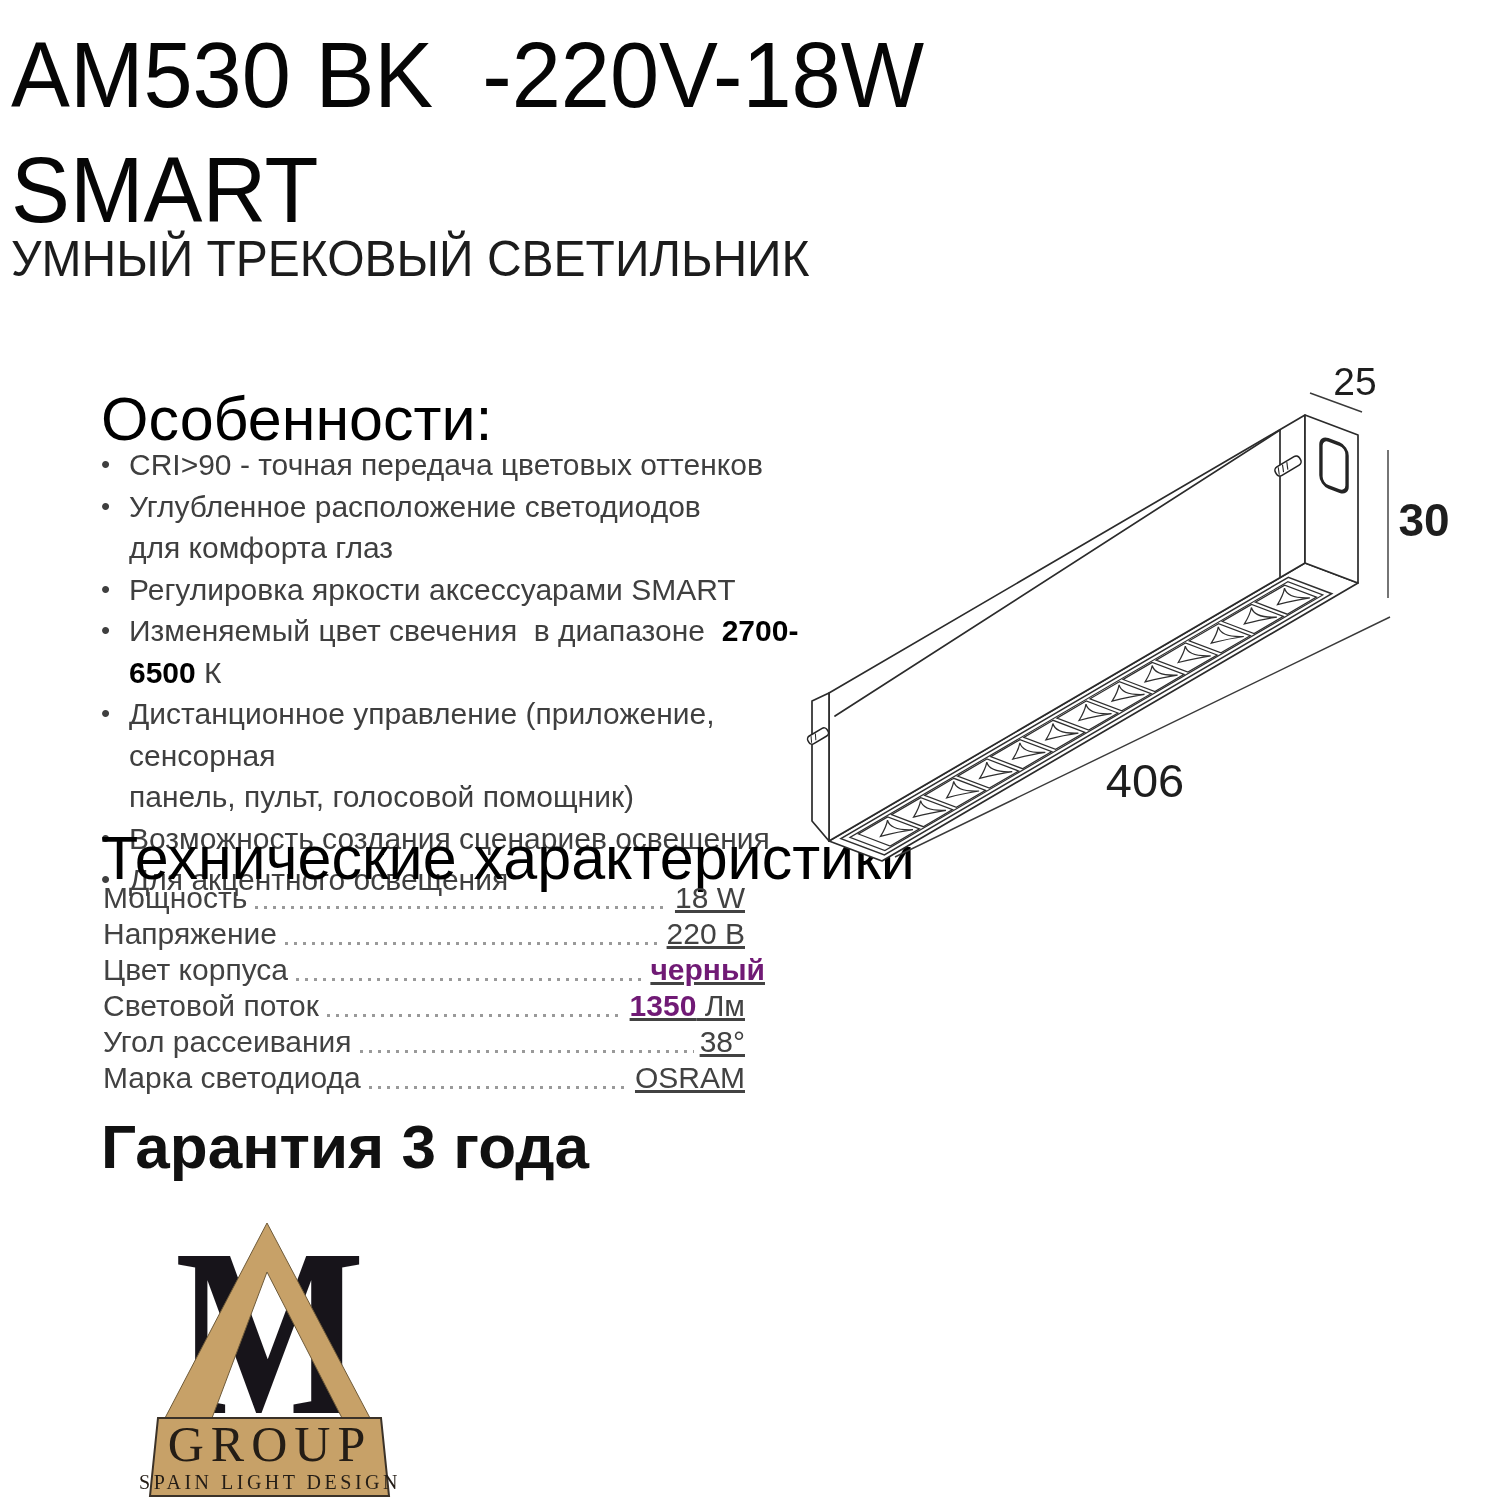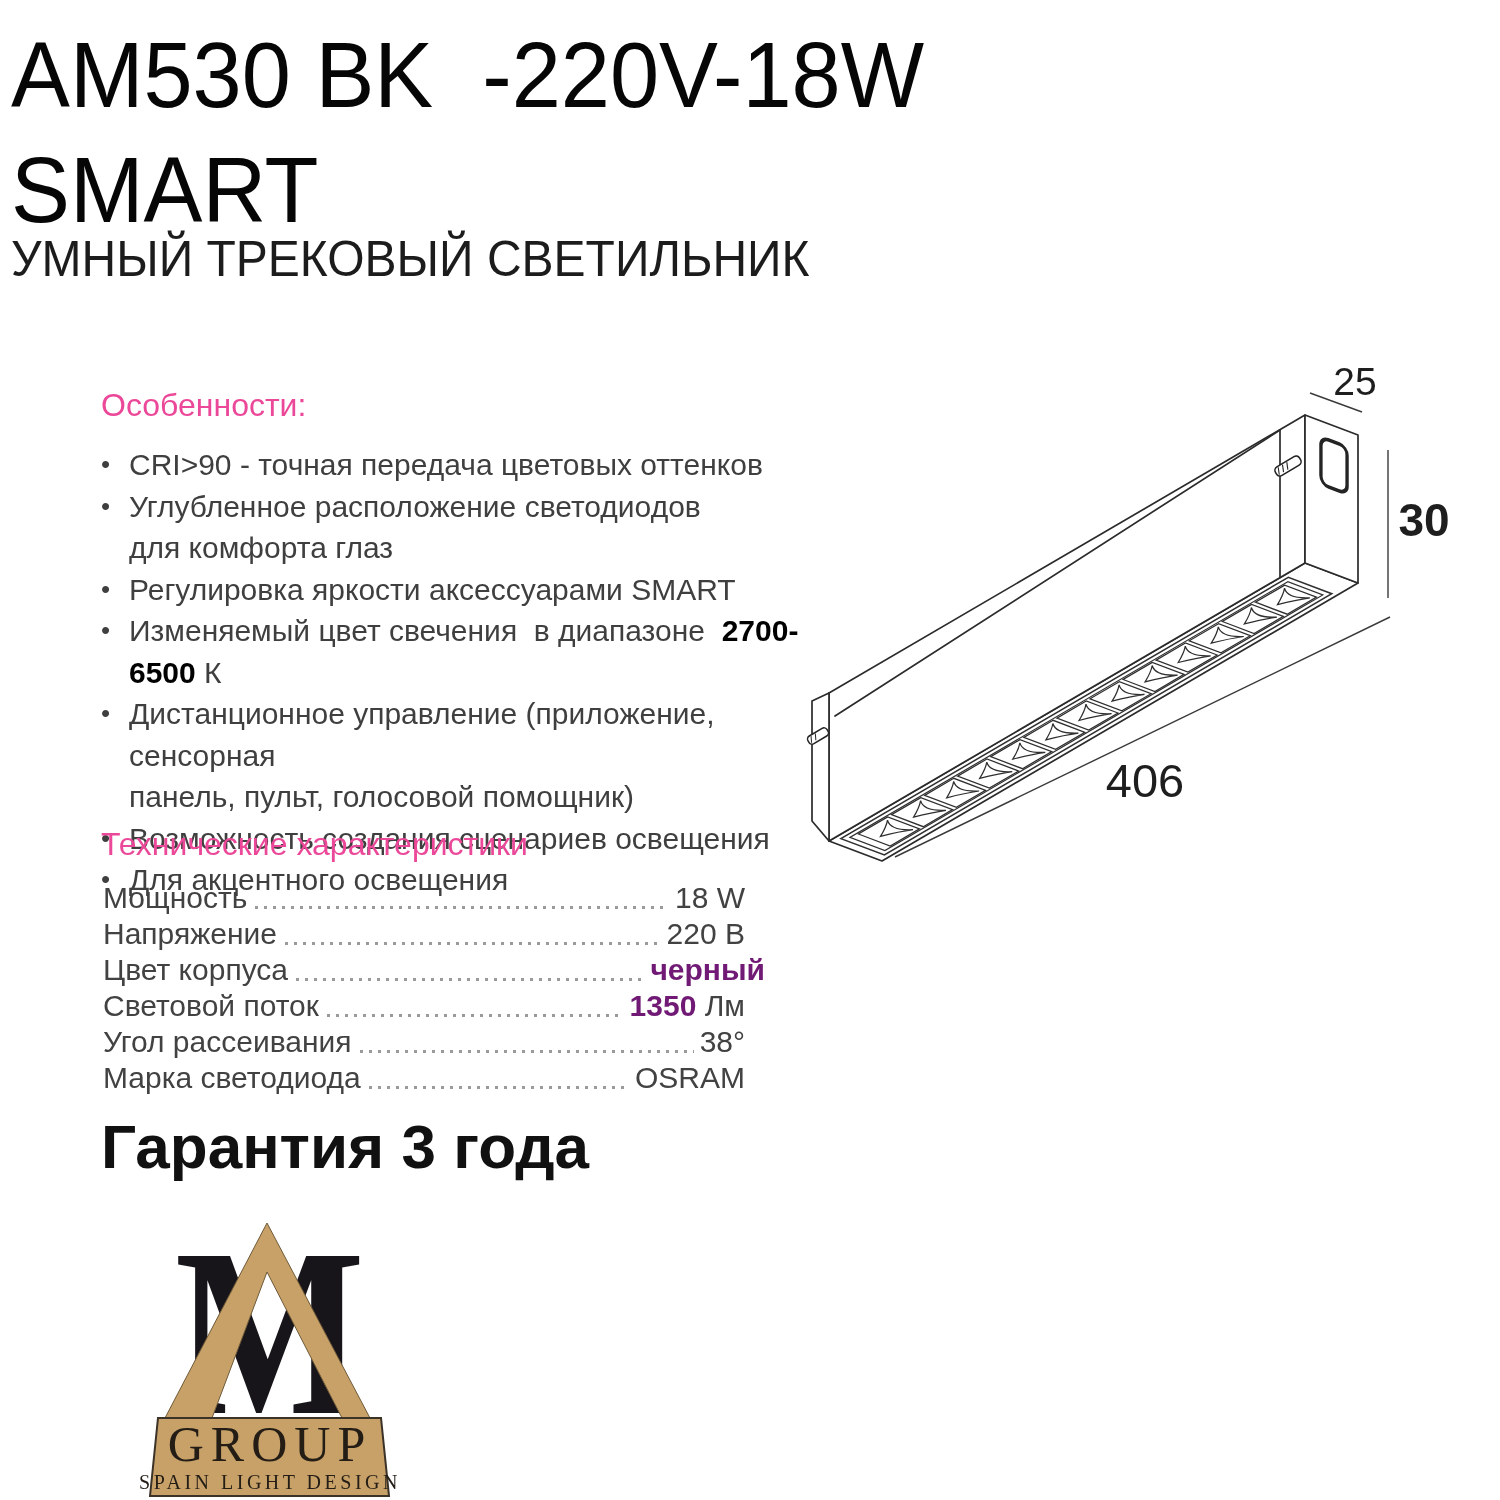"Особенности:" .sec-title { color: #ec4899 -> #000000; font-size: 32px -> 61px }
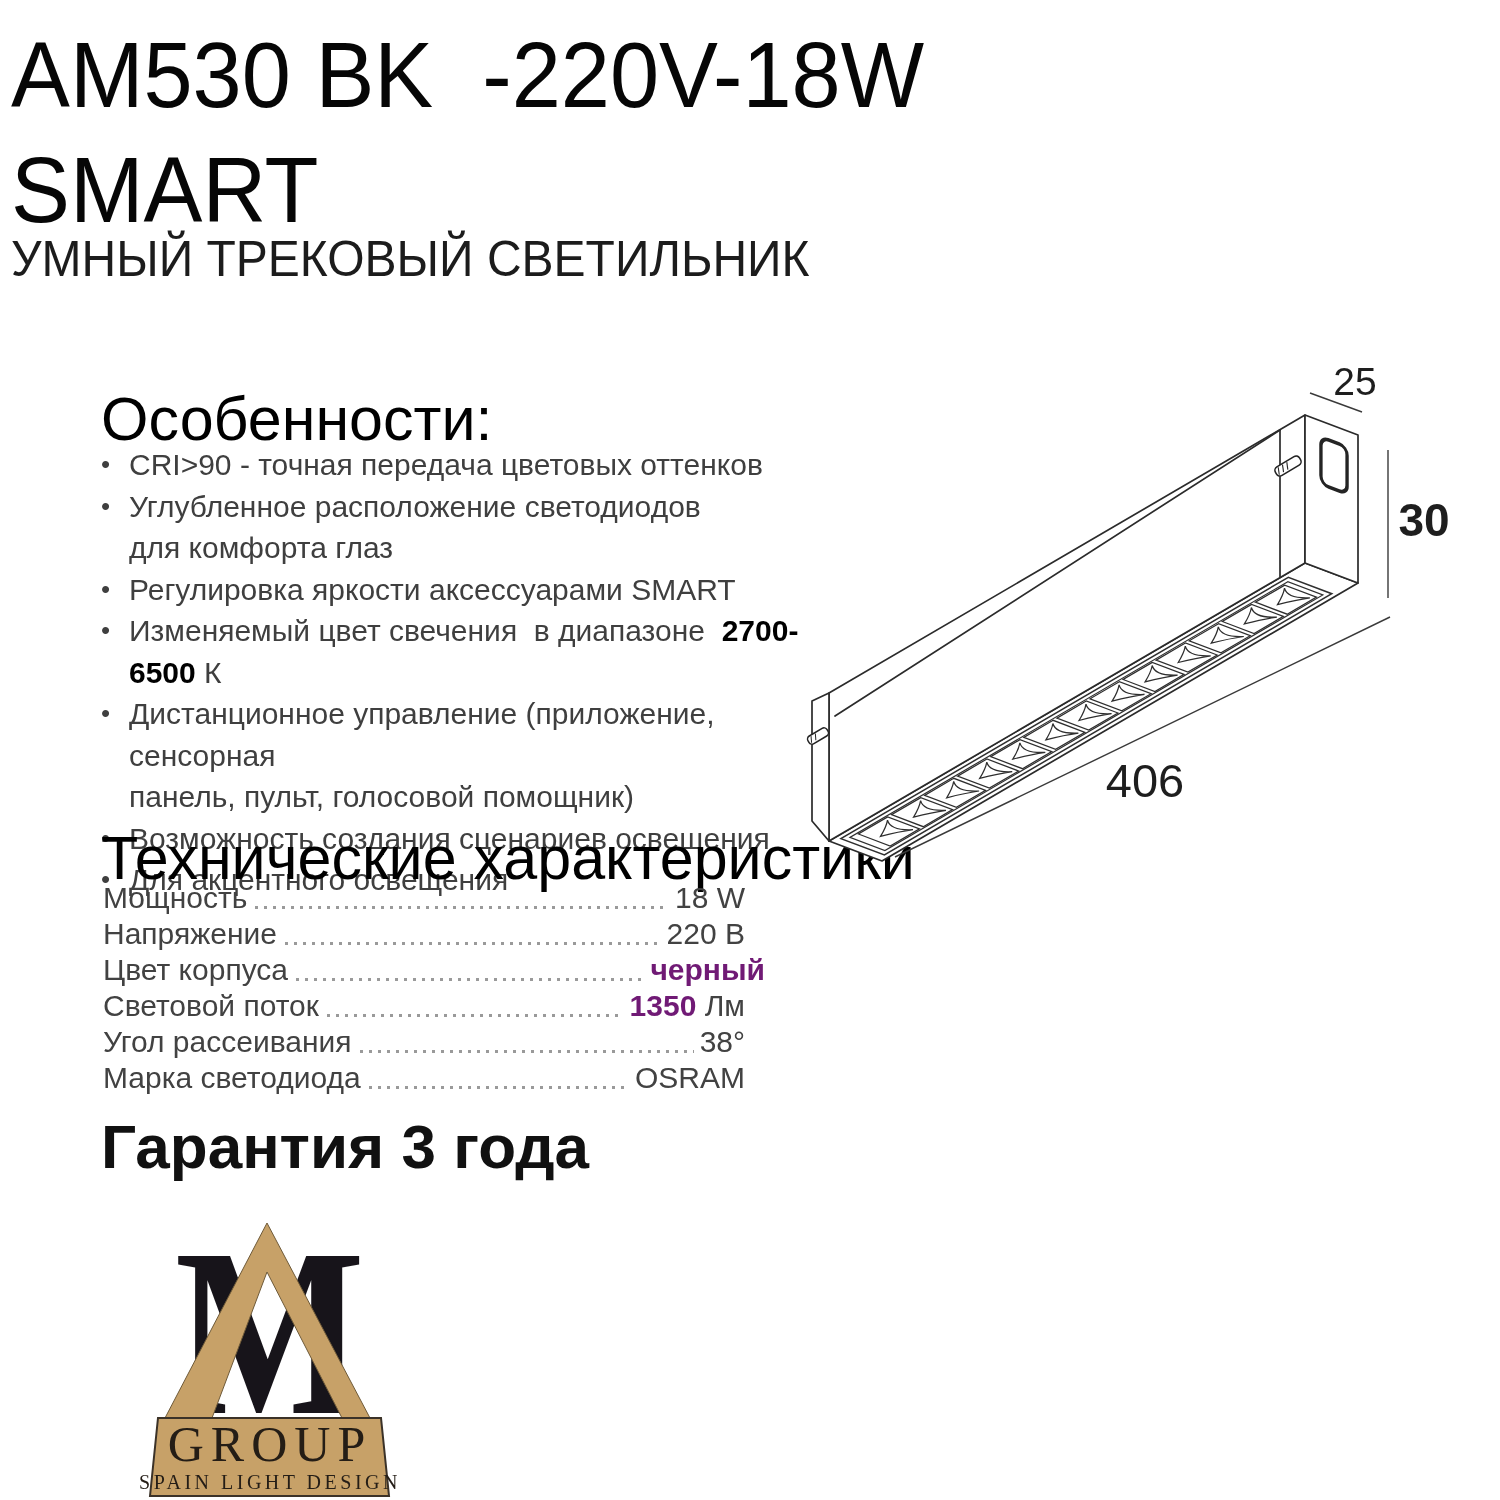"18 W" .s-val { text-decoration: none -> underline }
